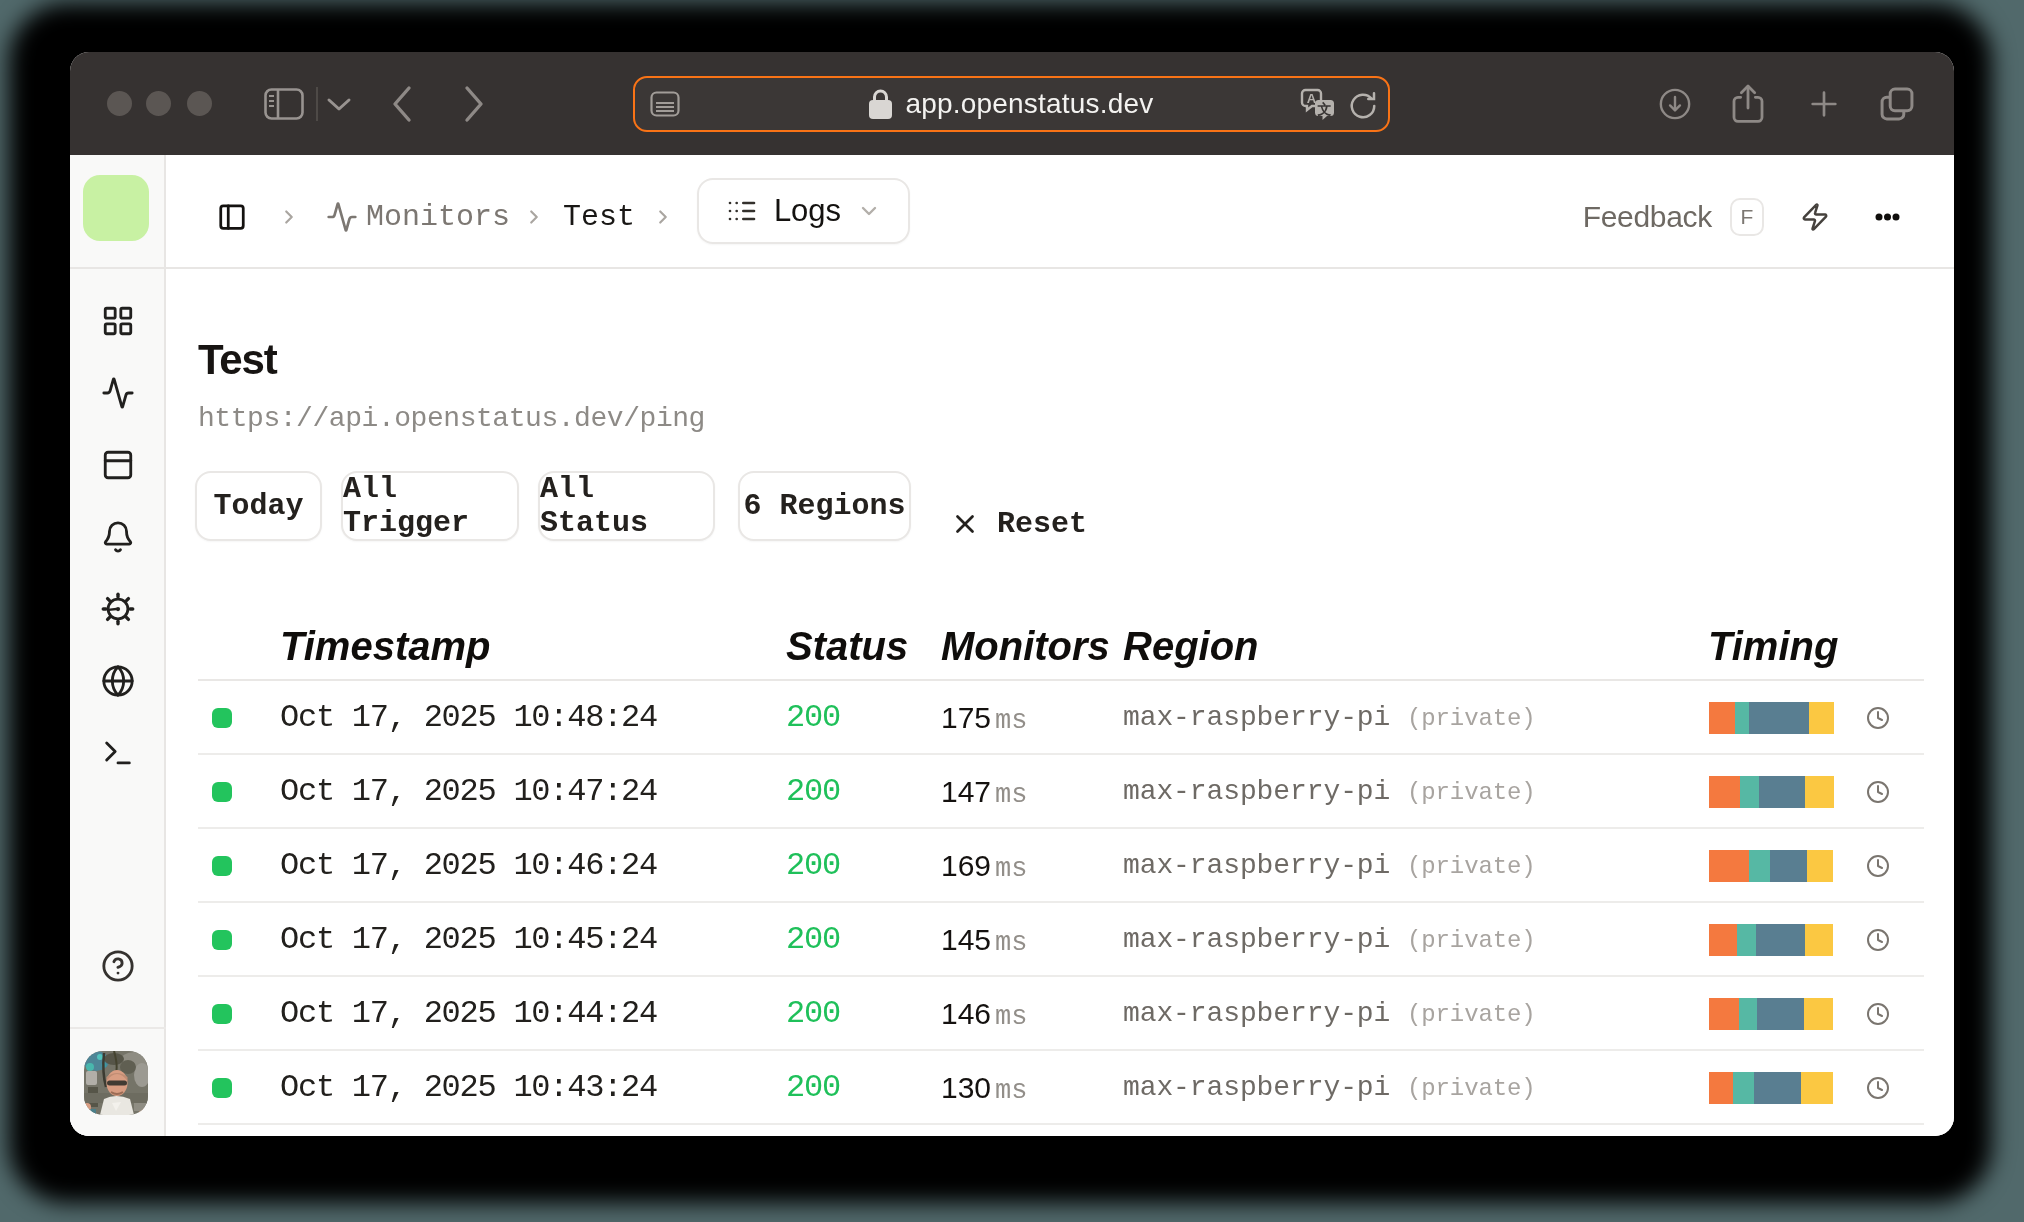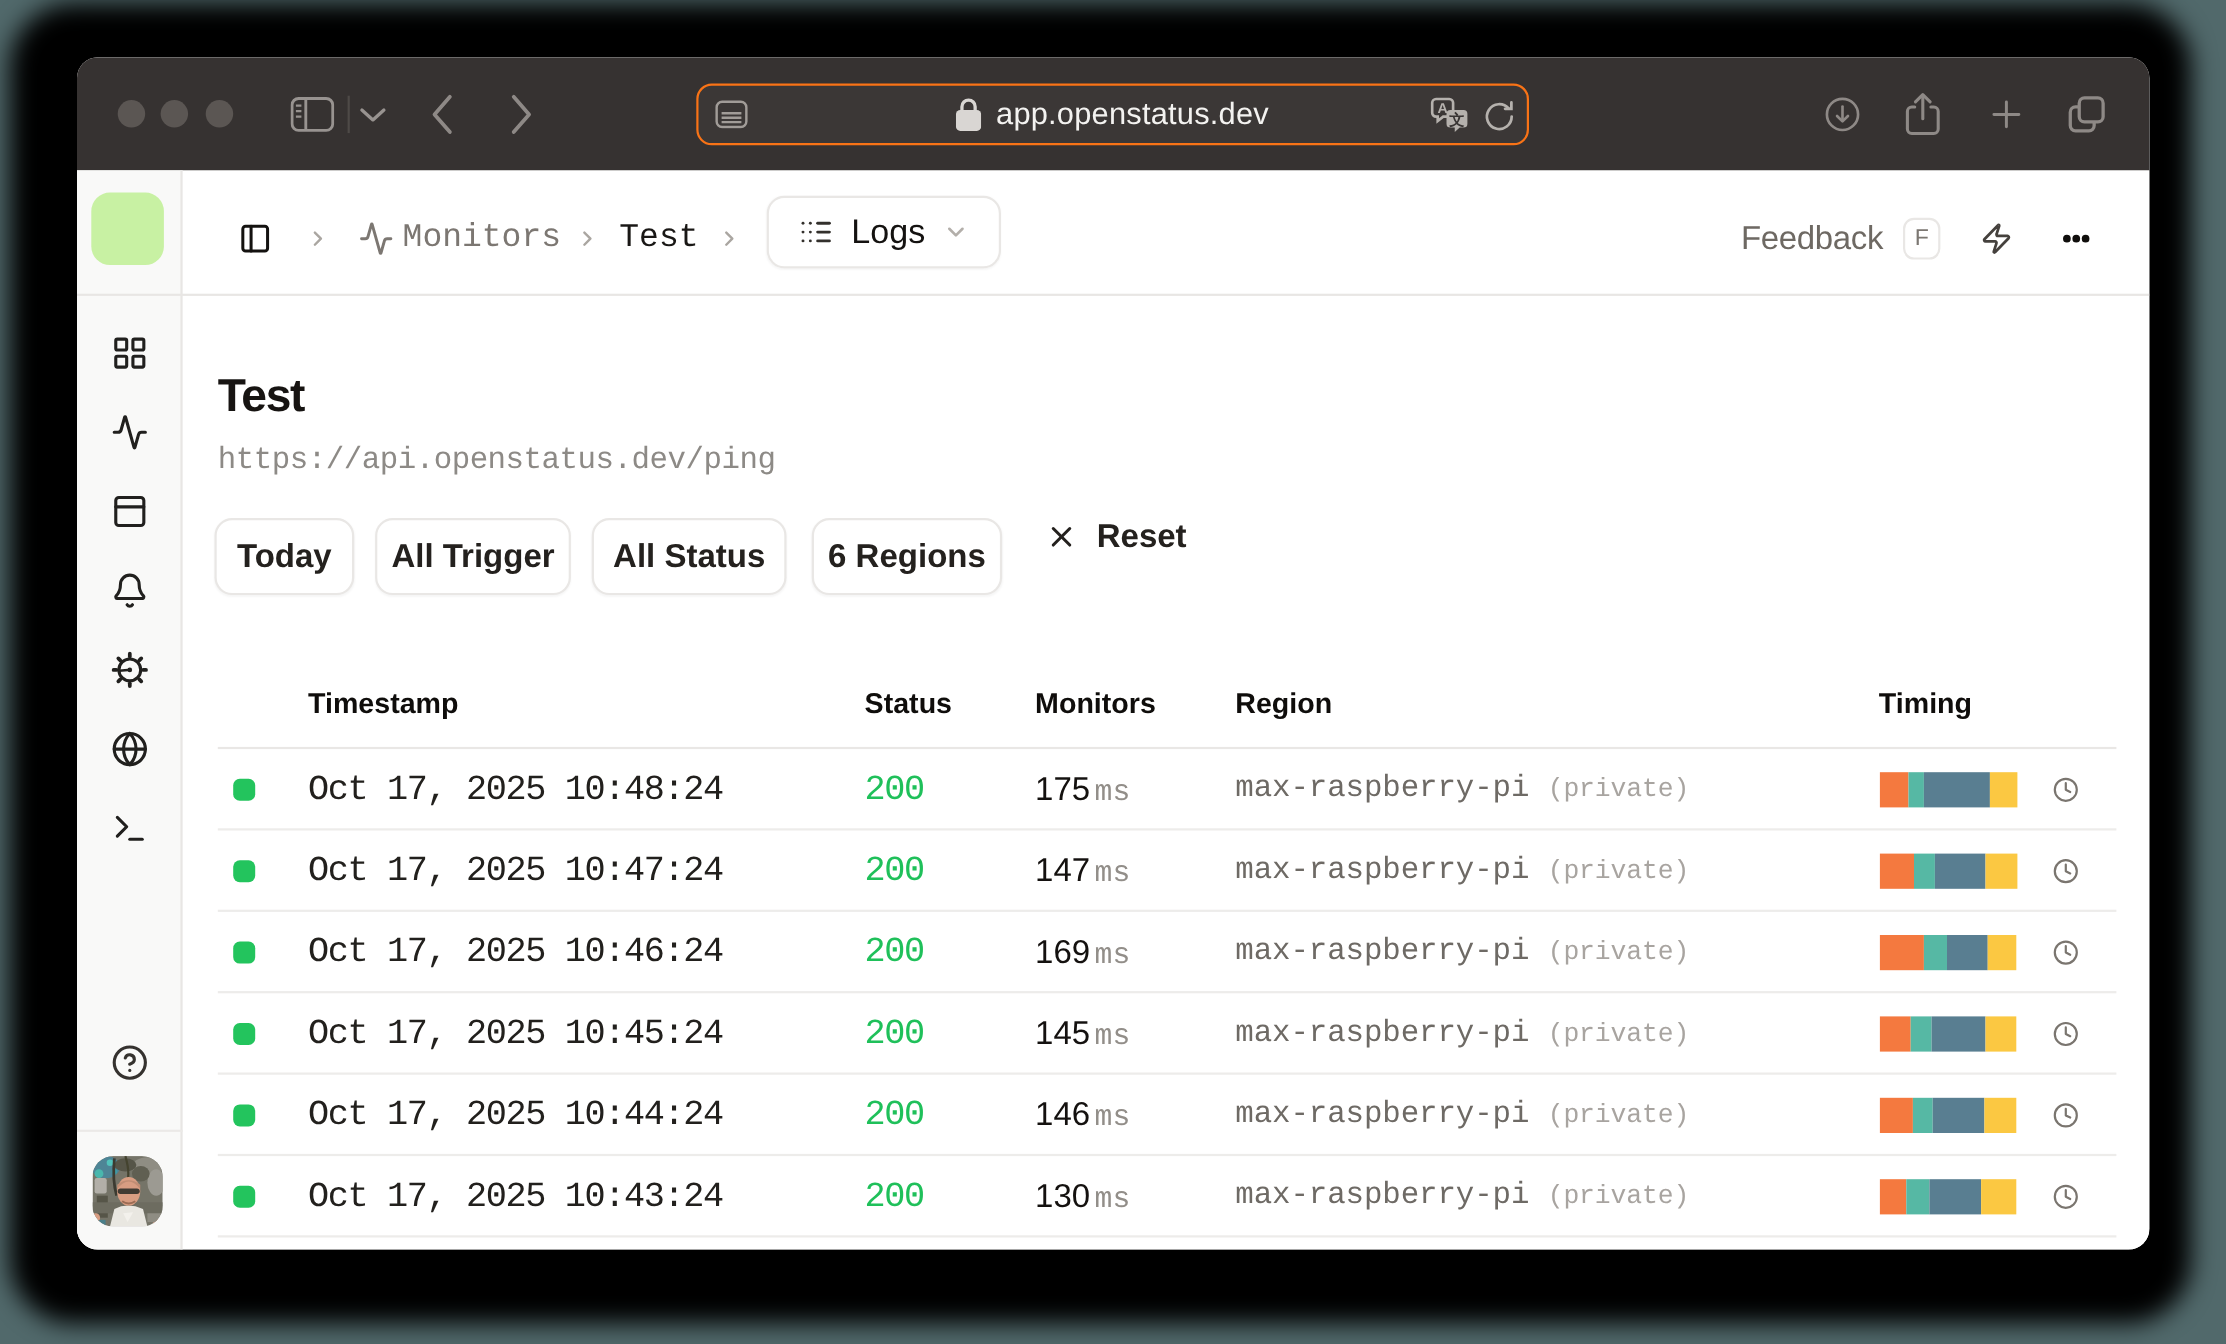"Today" .btnrow { align-items: flex-start -> flex-end; font-family: none -> Liberation Mono, monospace }
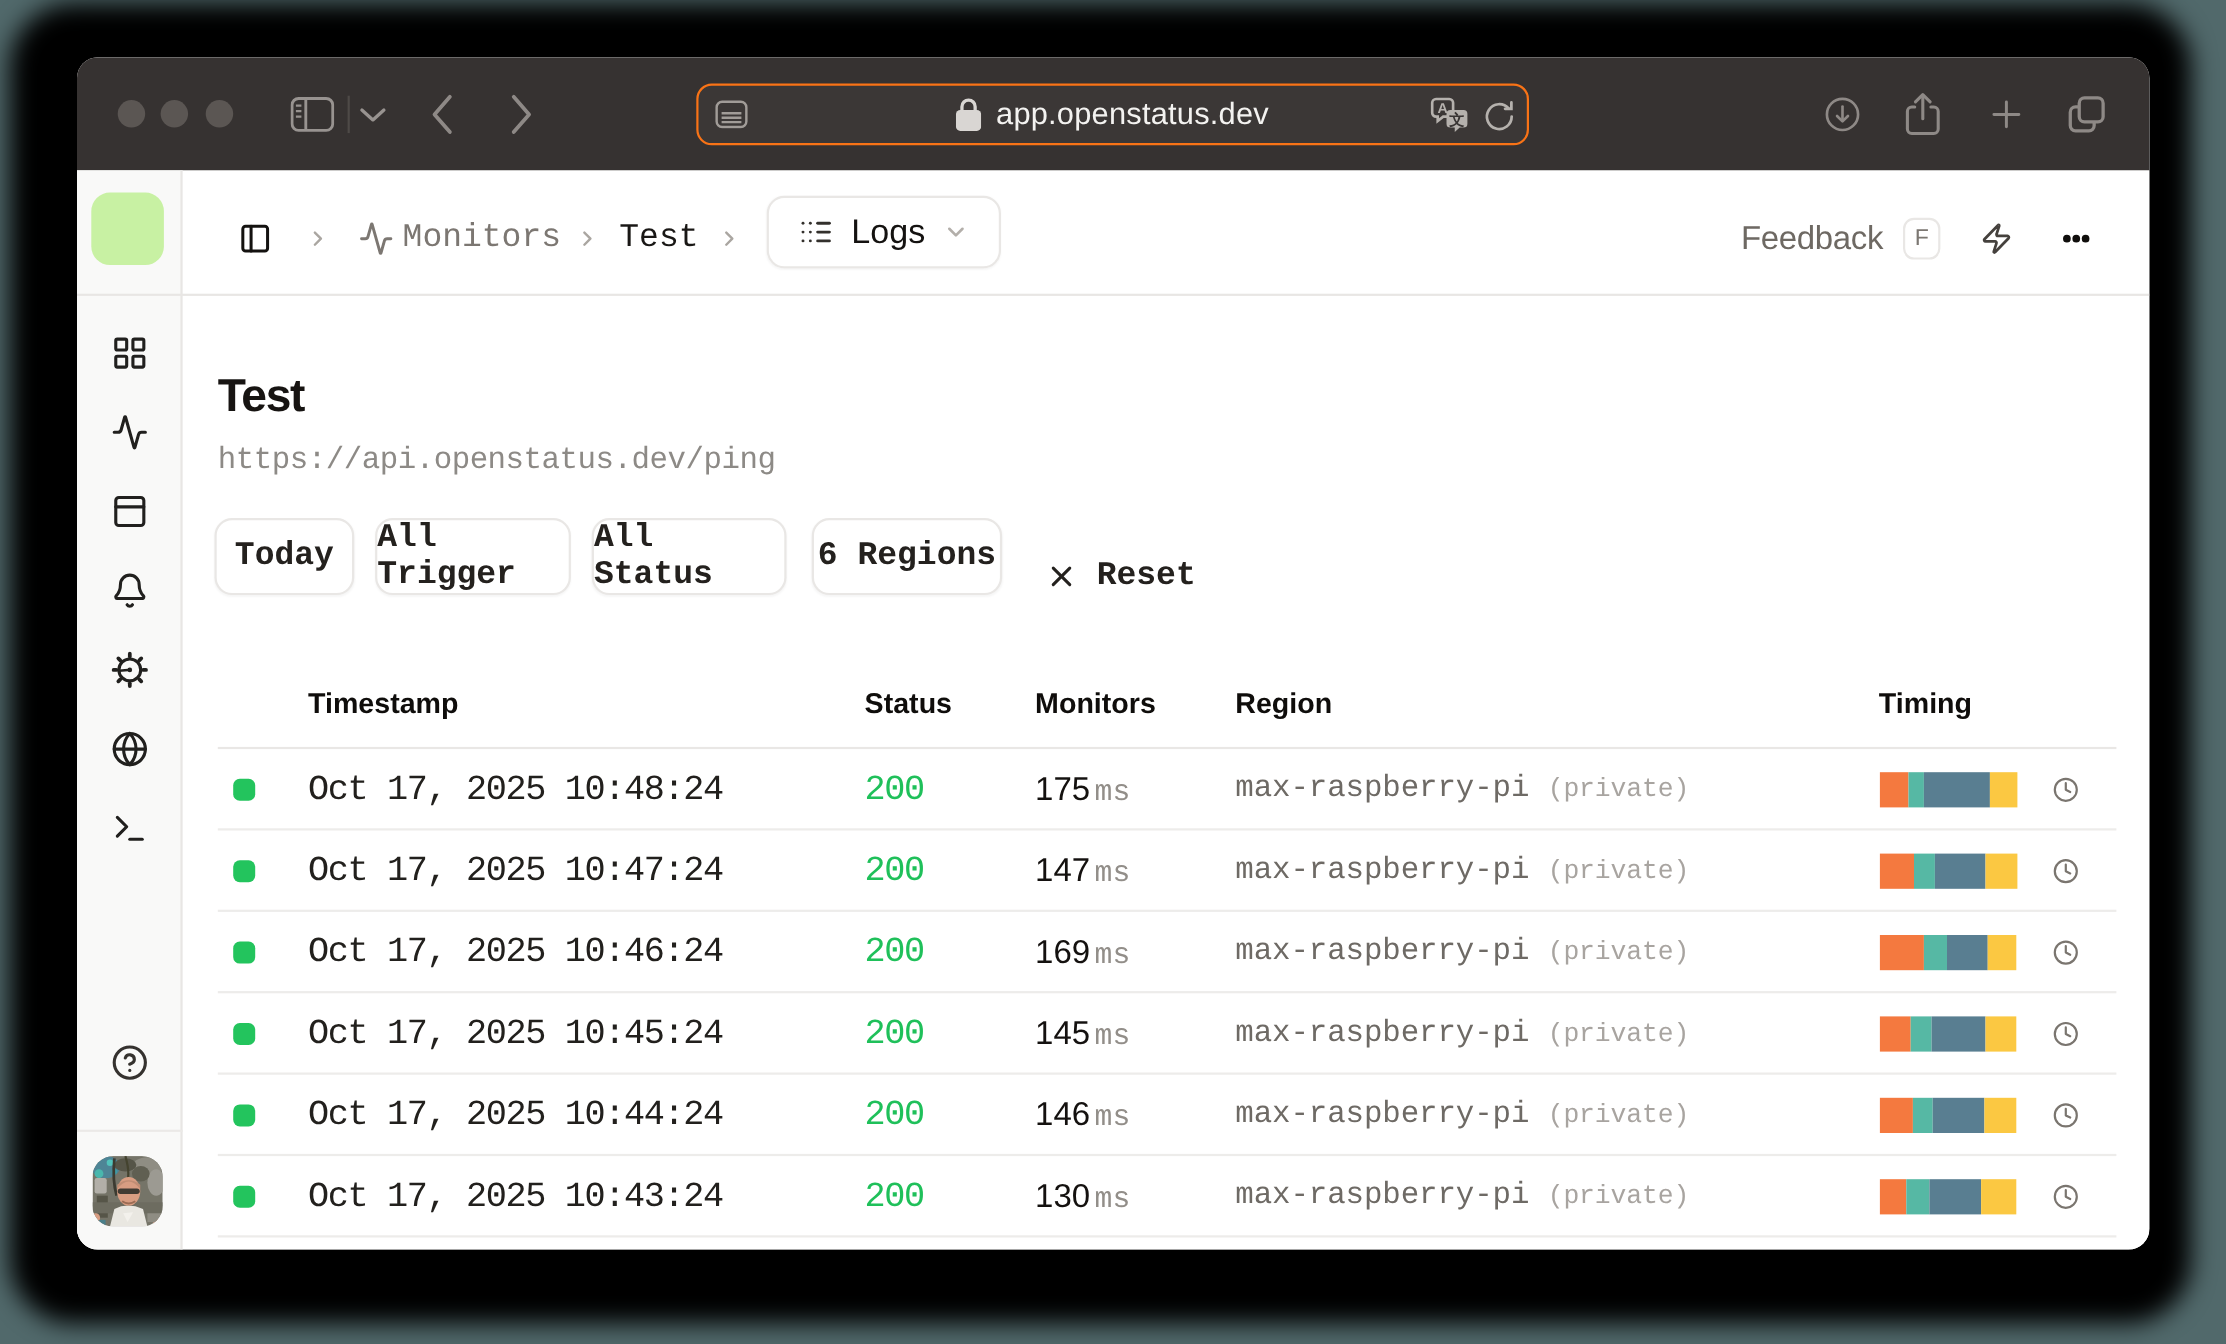"Timestamp" .thead { font-size: 26px -> 40px; font-style: none -> italic }
